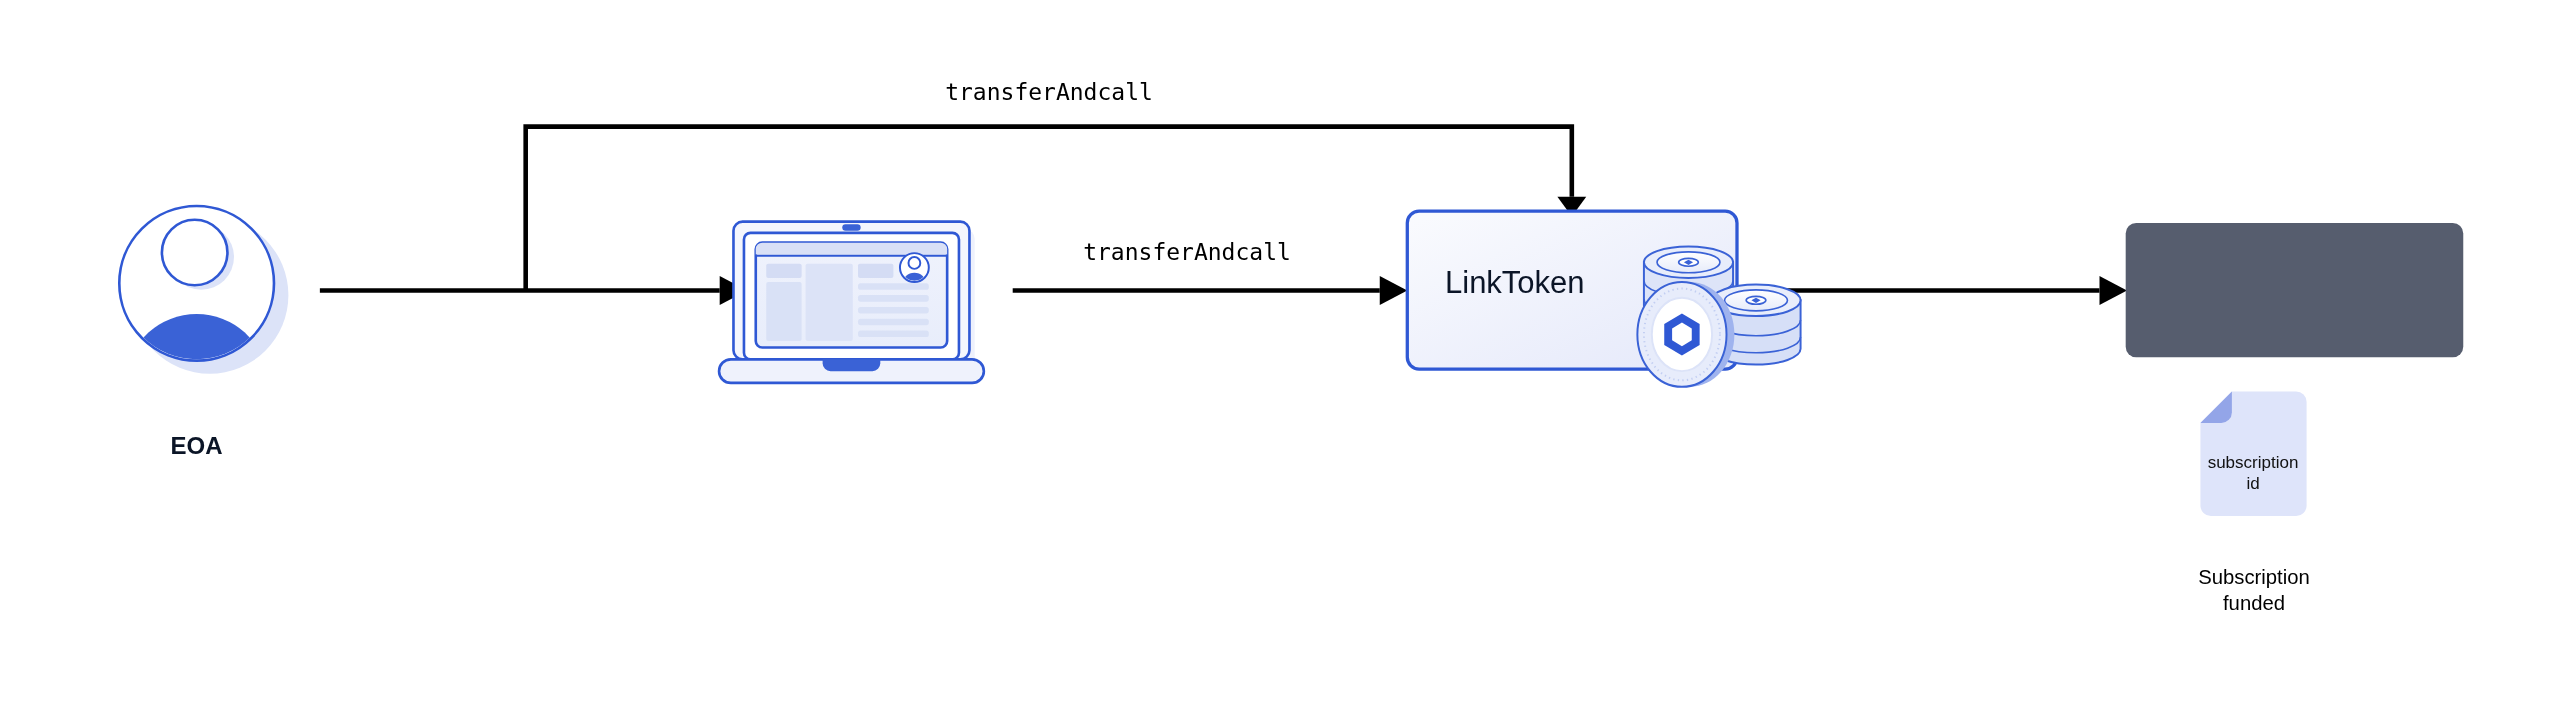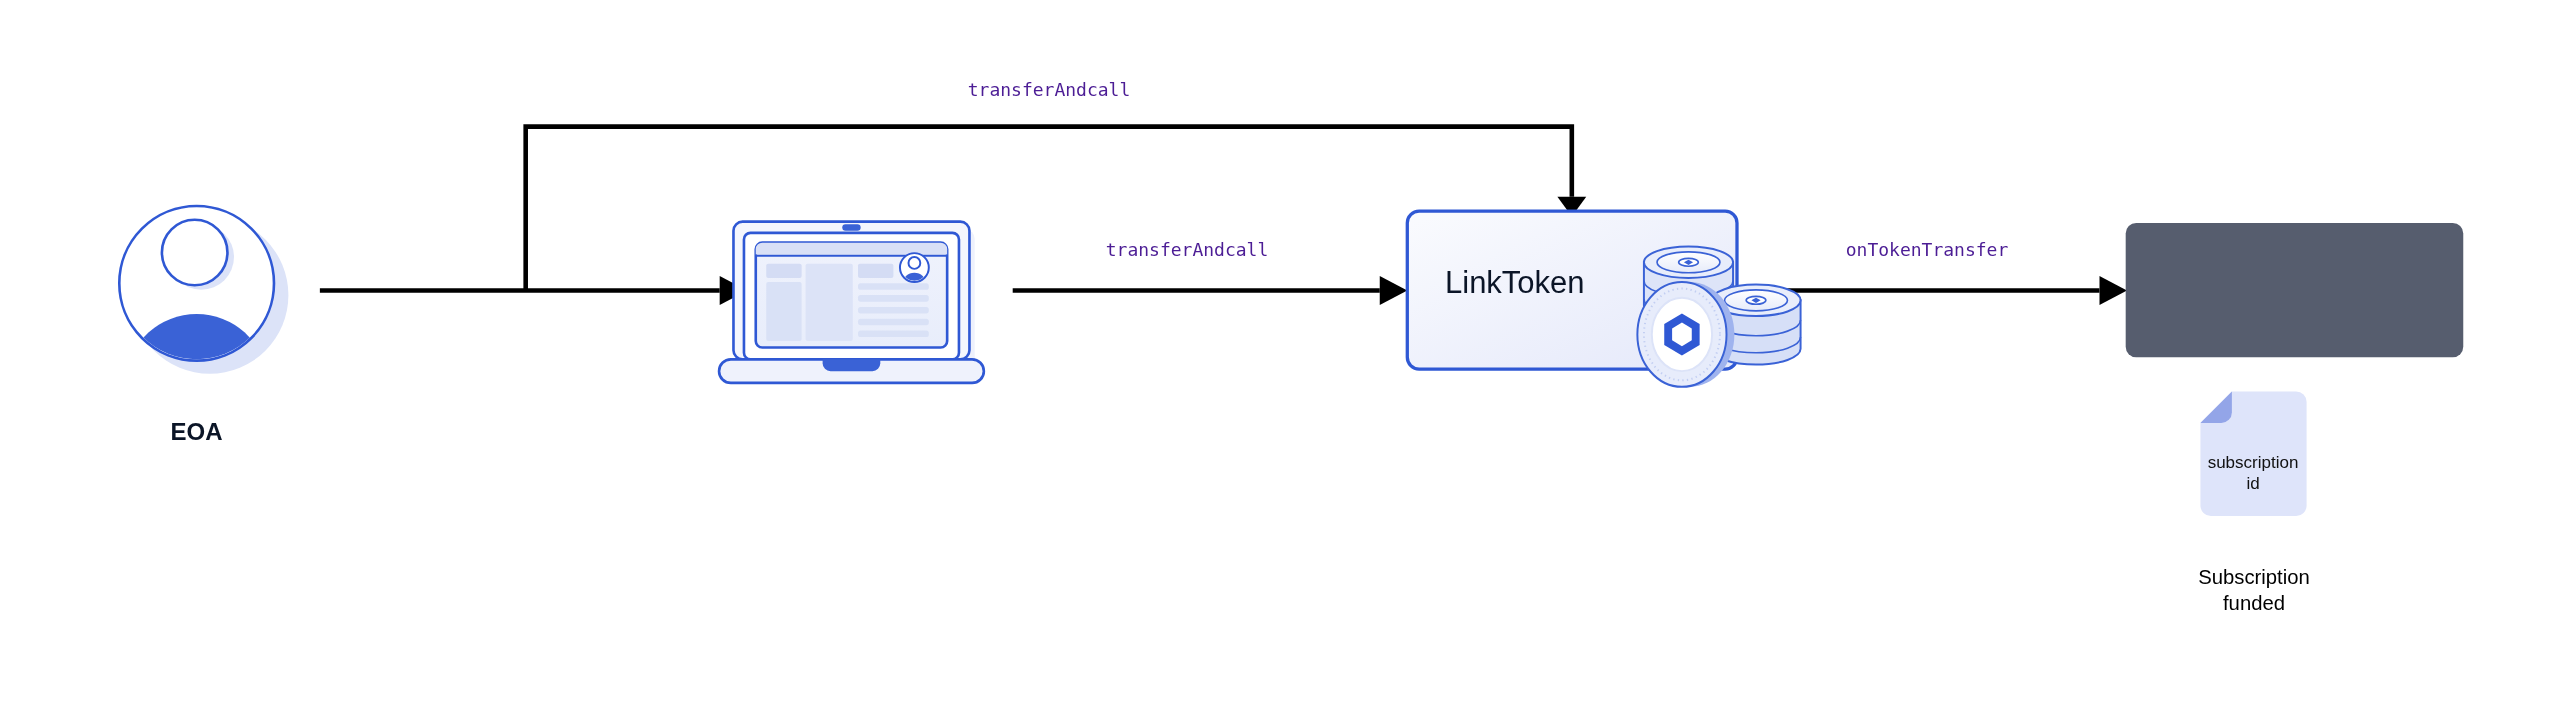"transferAndcall" .edge-label { color: #4c1d95 -> #000000; font-size: 18px -> 23px }
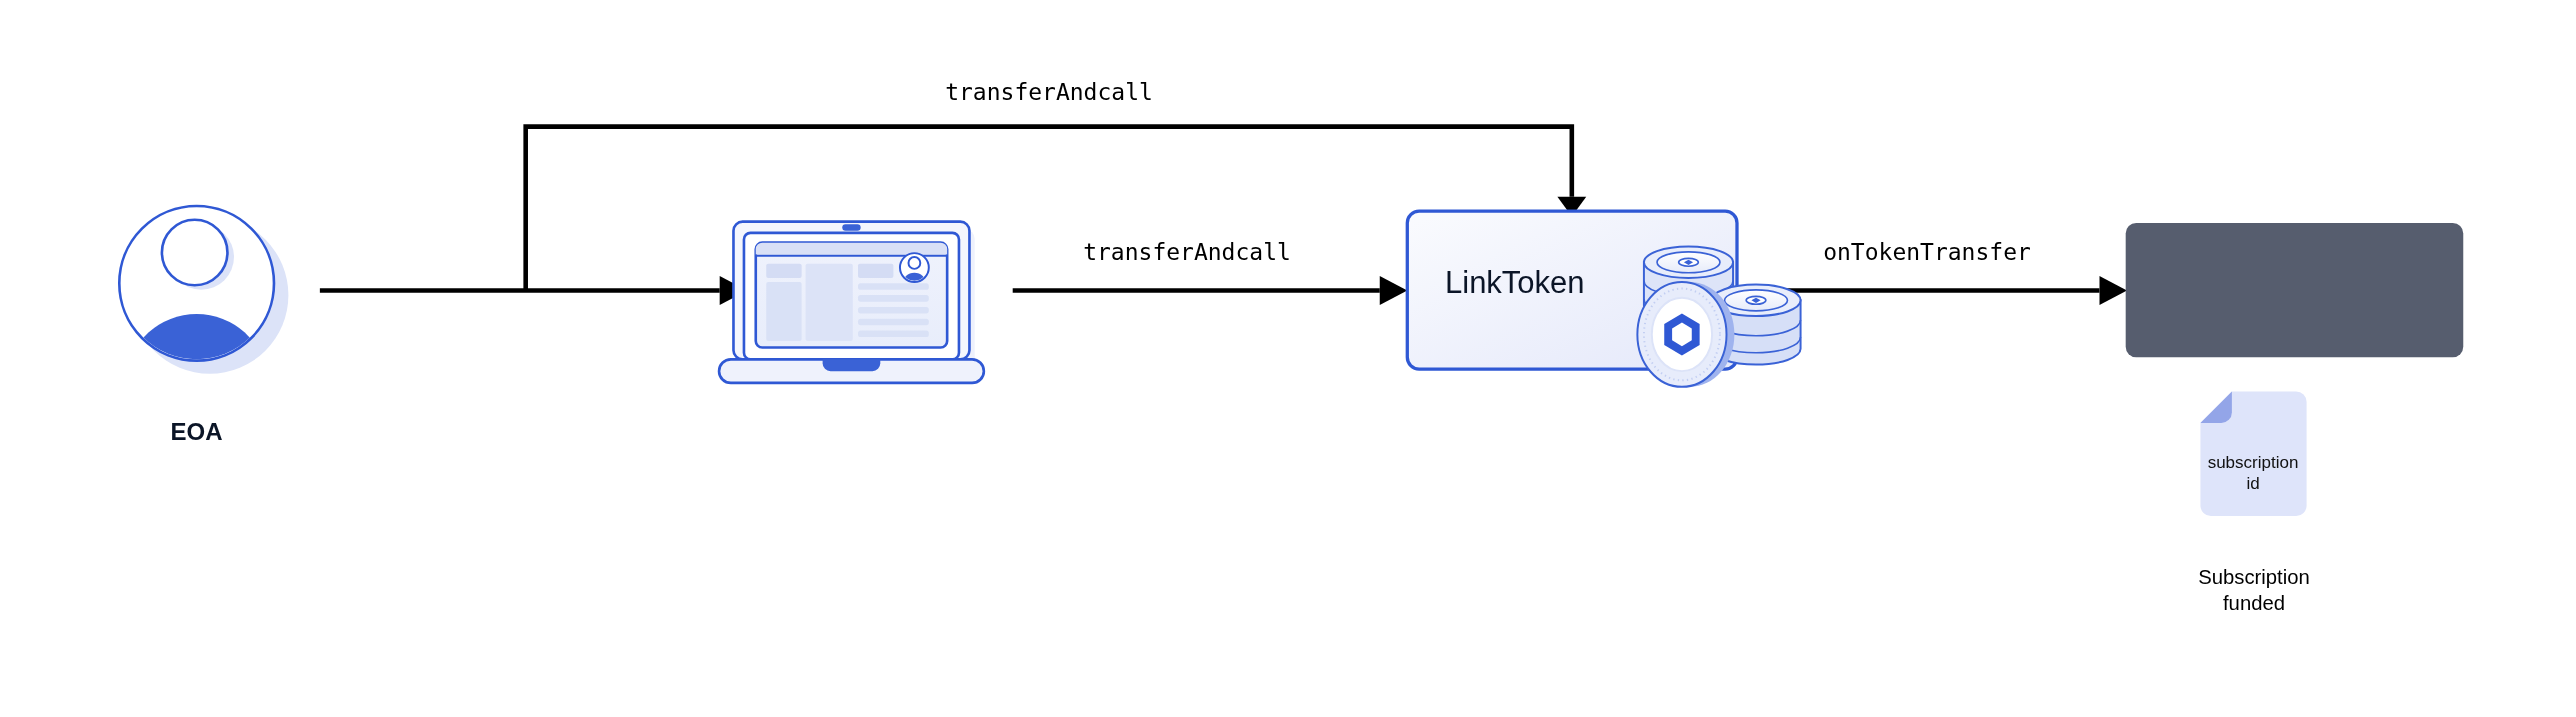"onTokenTransfer" div.edge-label { html: <div>onTokenTransfer</div> -> none }
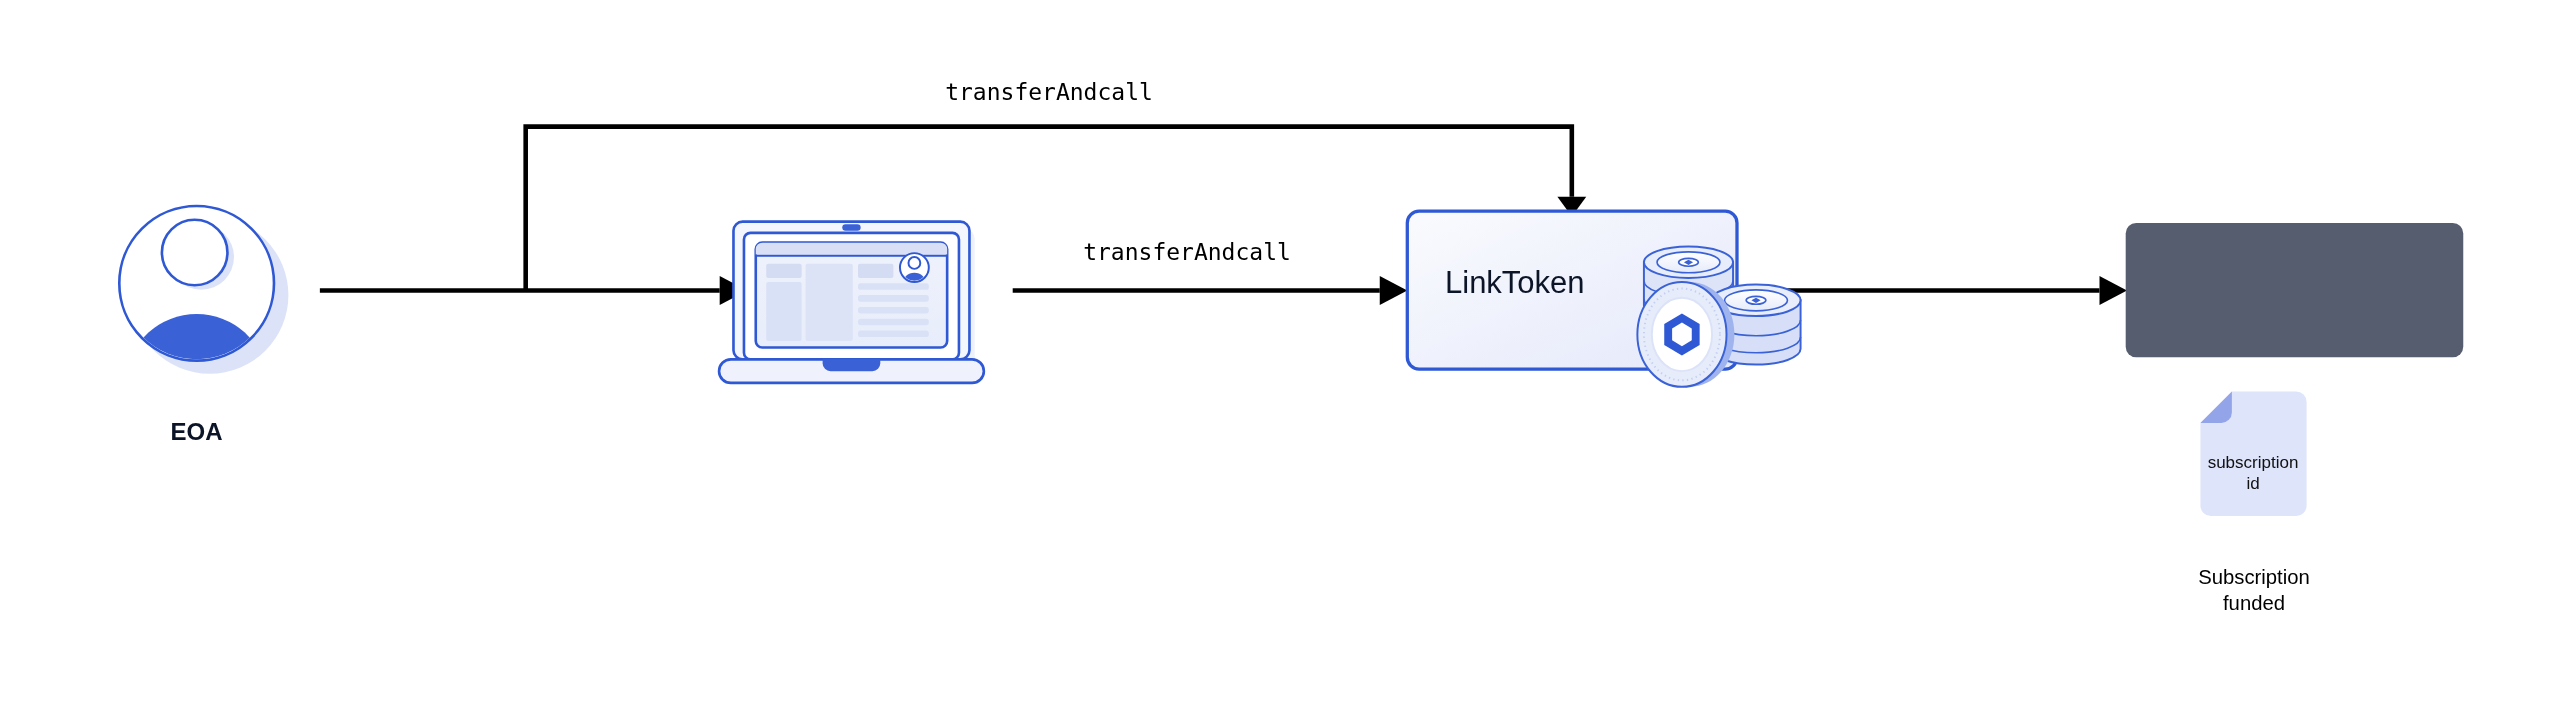"EOA" div.node-label { top: 418px -> 432px }
